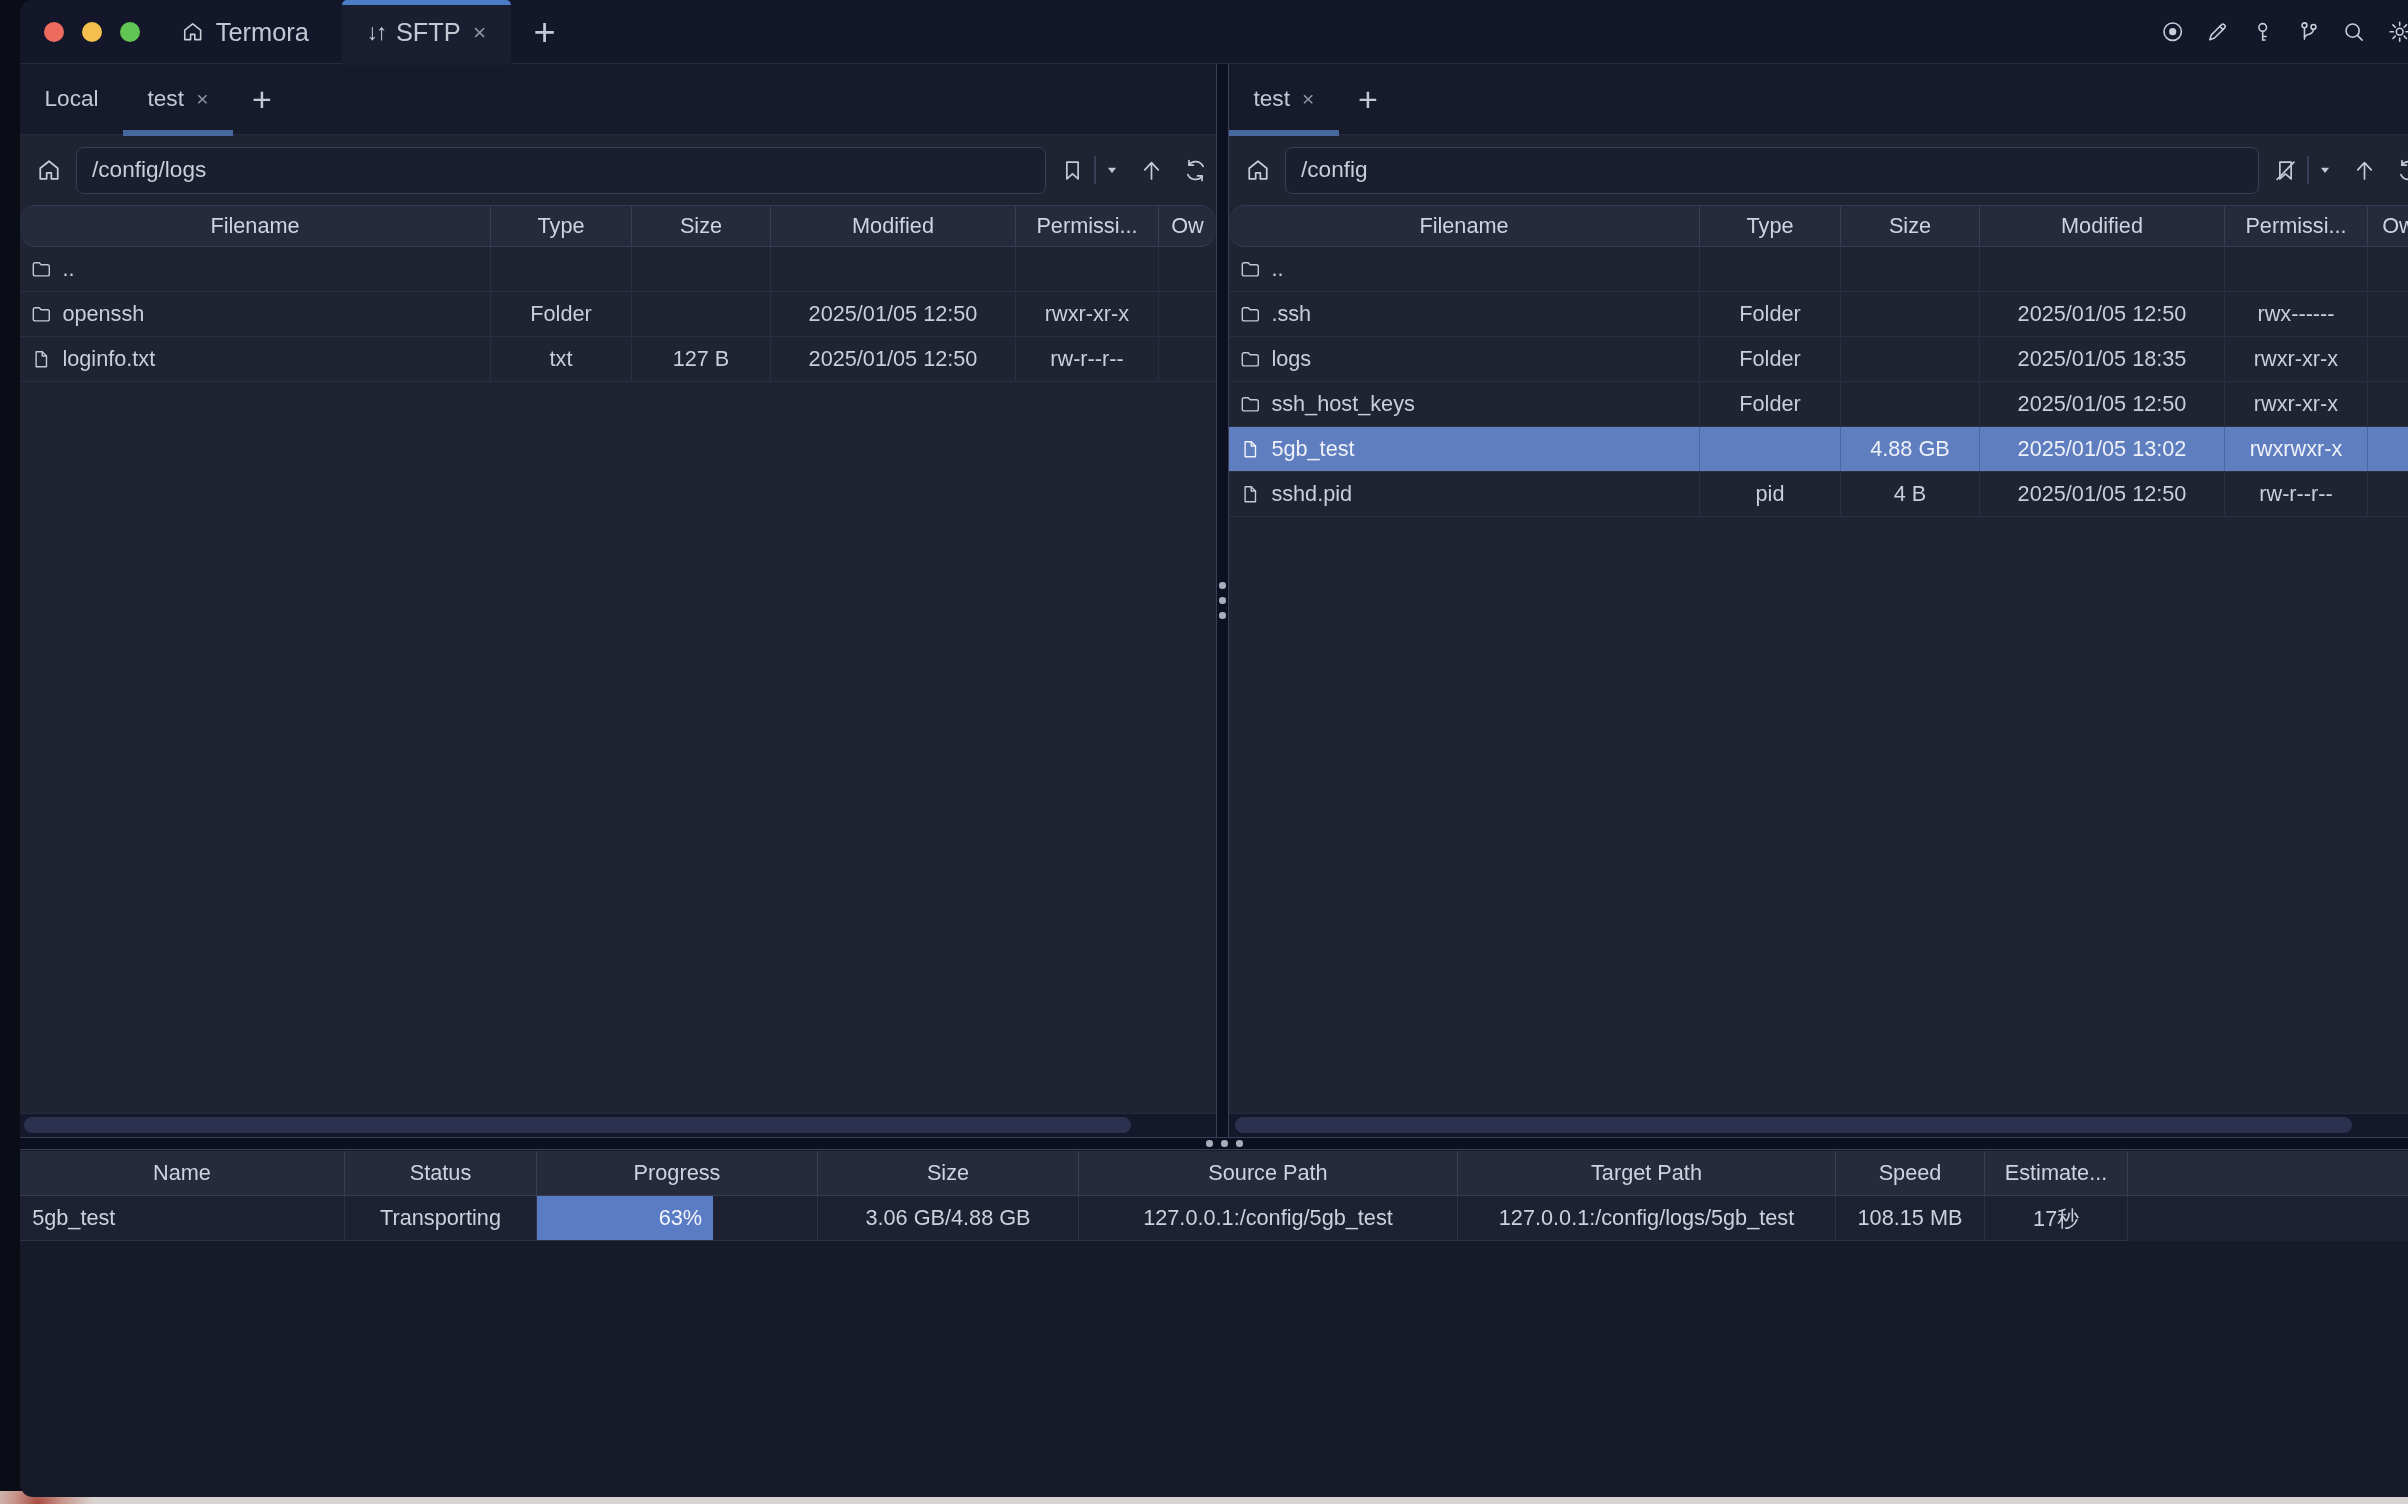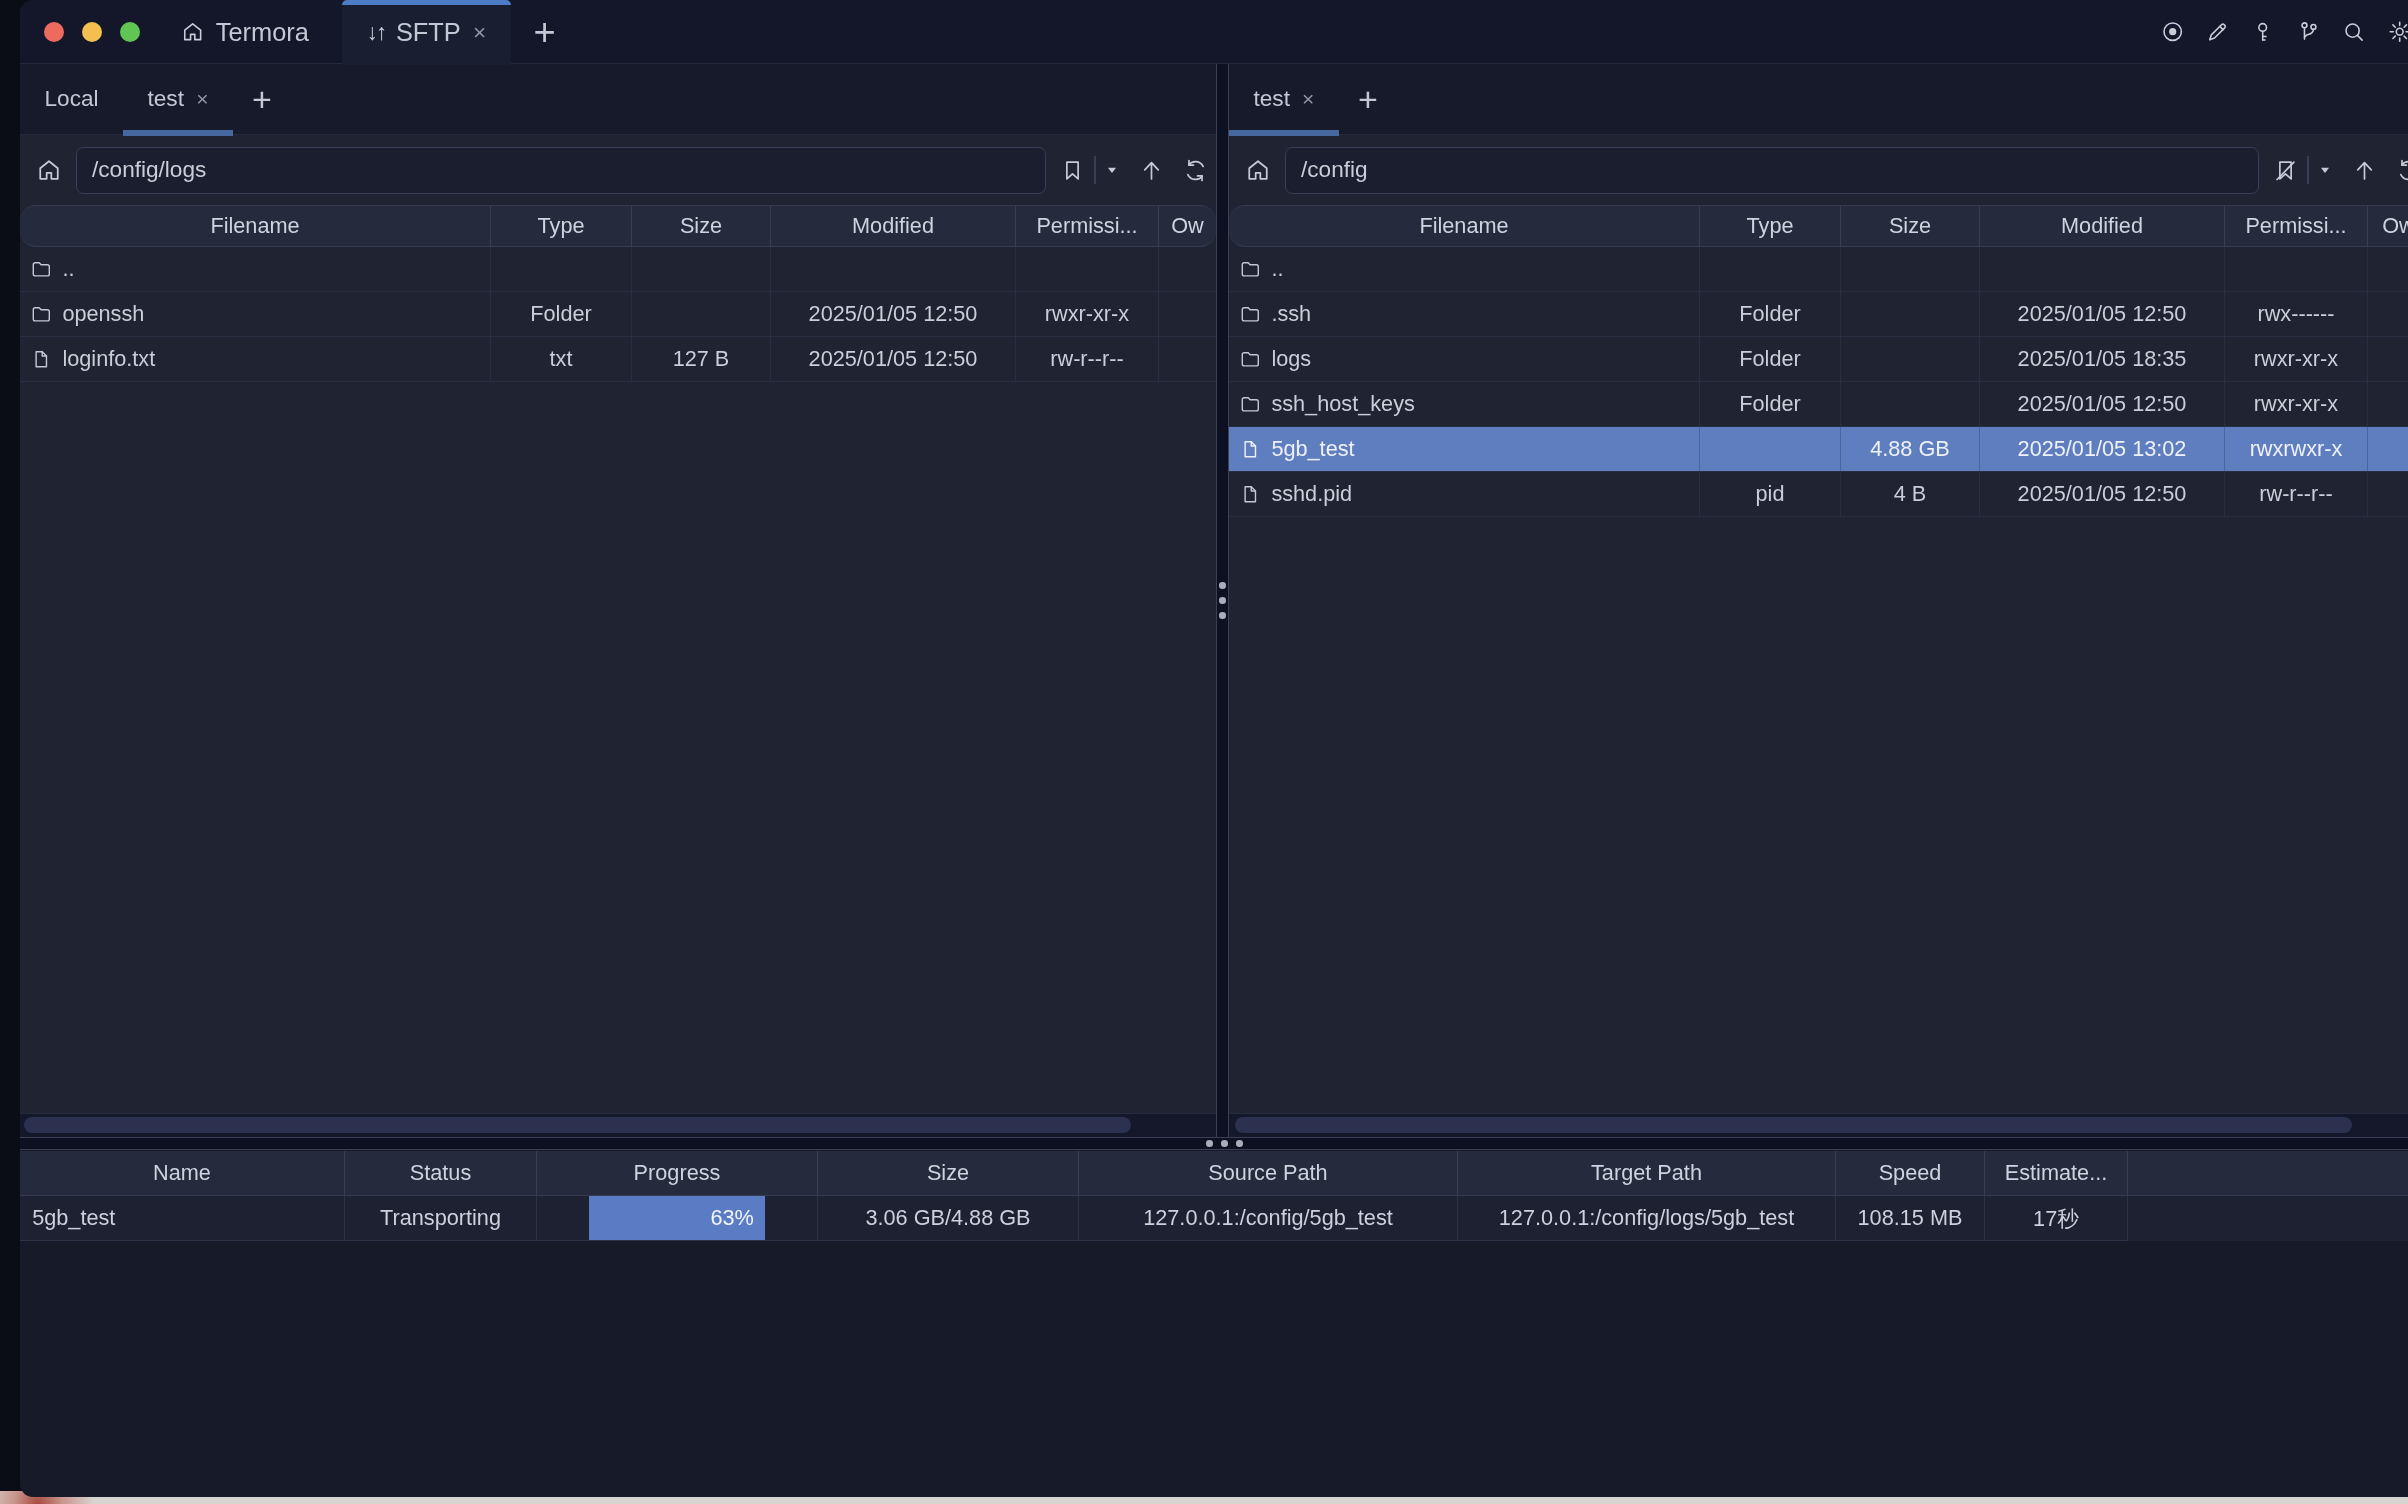"63%" .trow .tcell.prog { justify-content: center -> flex-start }
